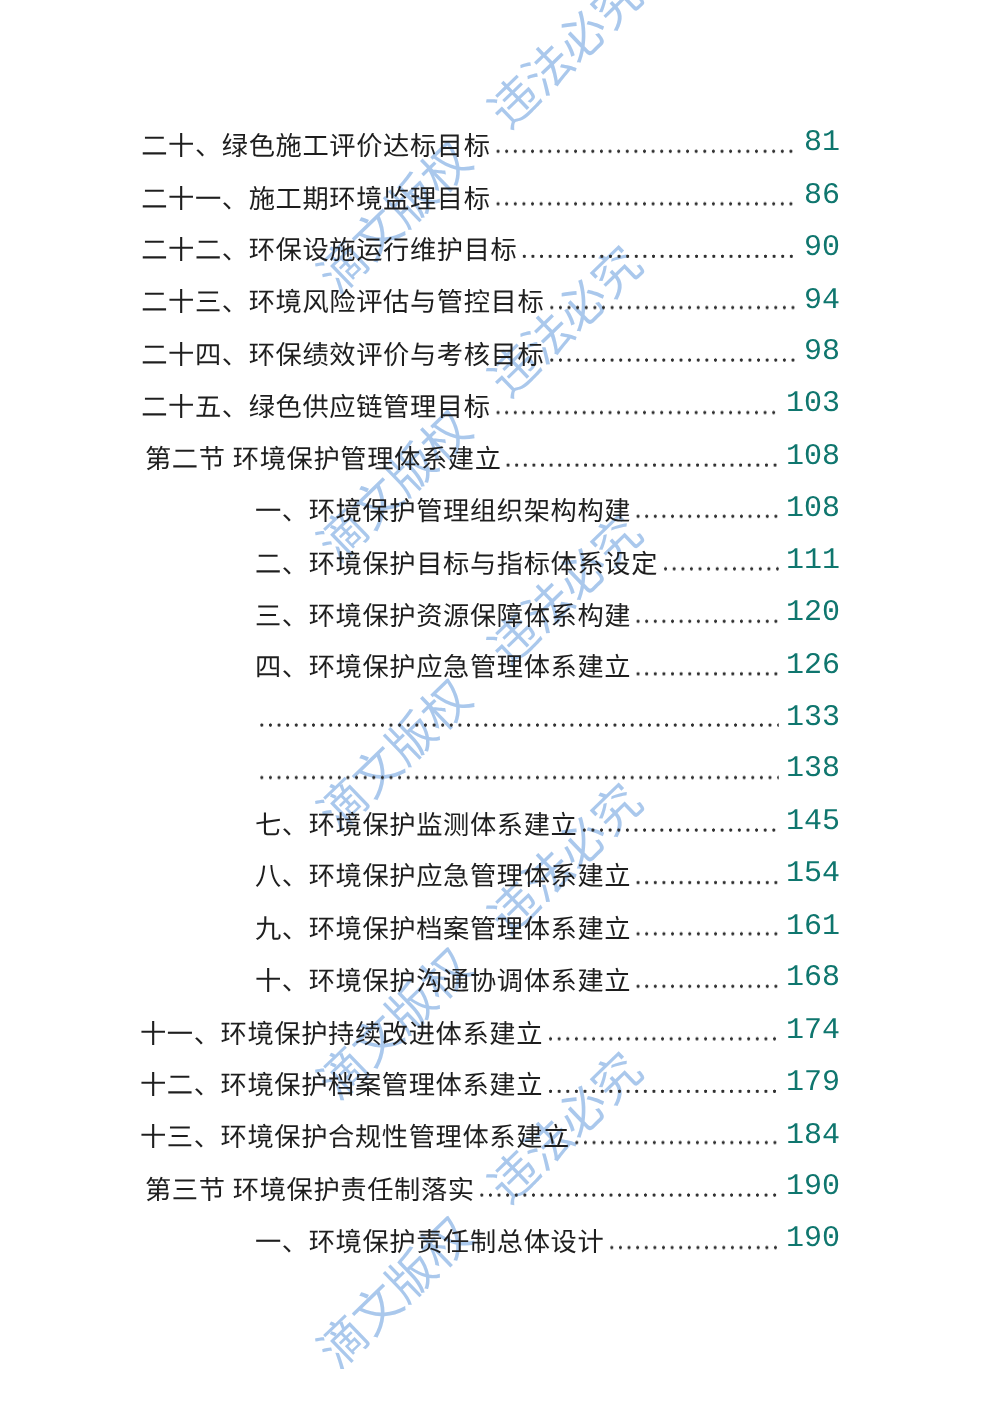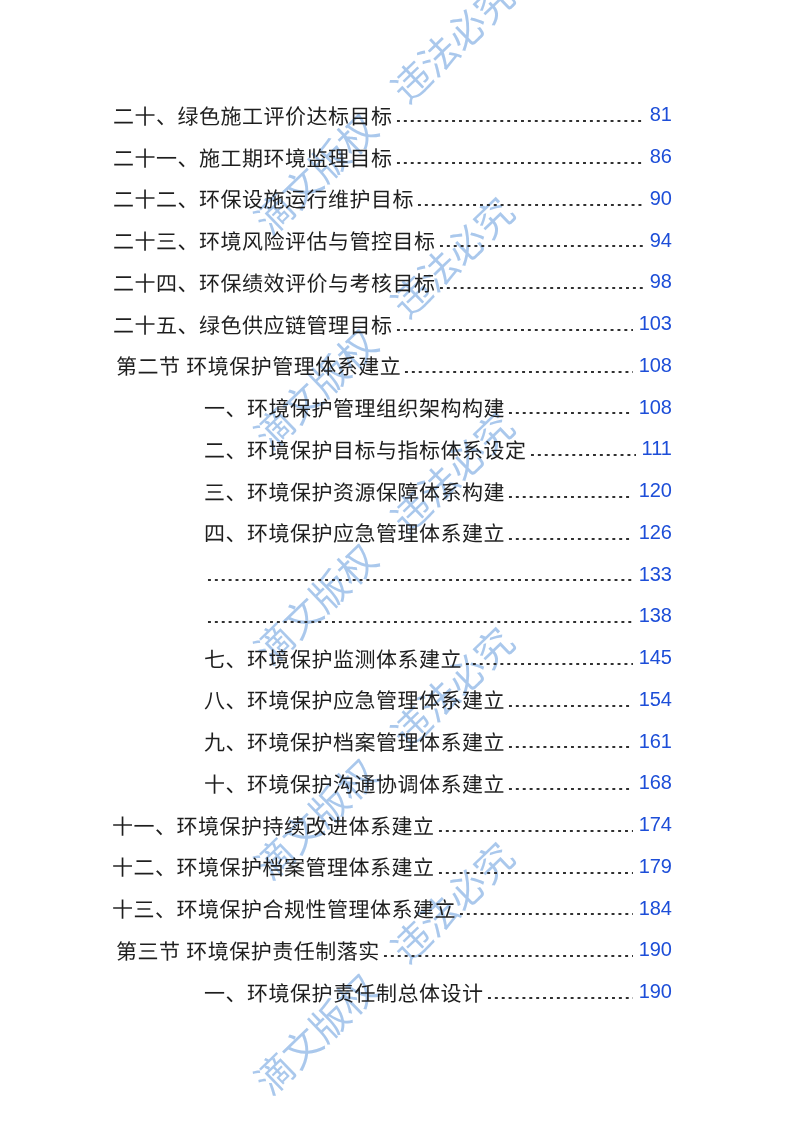"81" .toc-page { color: #1d4ed8 -> #0f766e; font-family: Liberation Sans, sans-serif -> Liberation Mono, monospace; font-size: 20px -> 24px }
